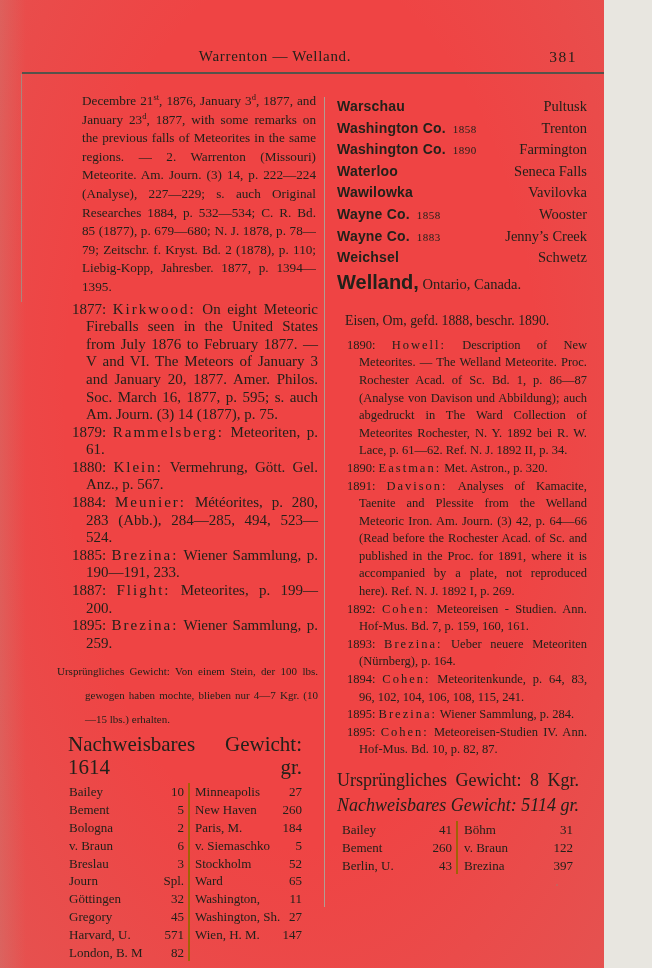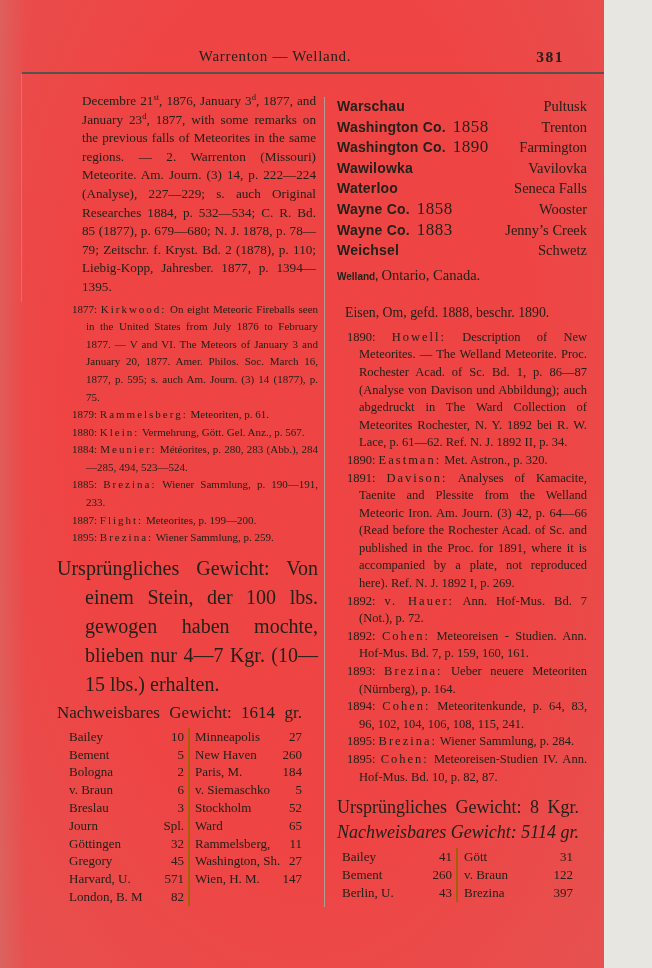"381" .page-number { font-weight: bold -> none; right: 40px -> 27px }
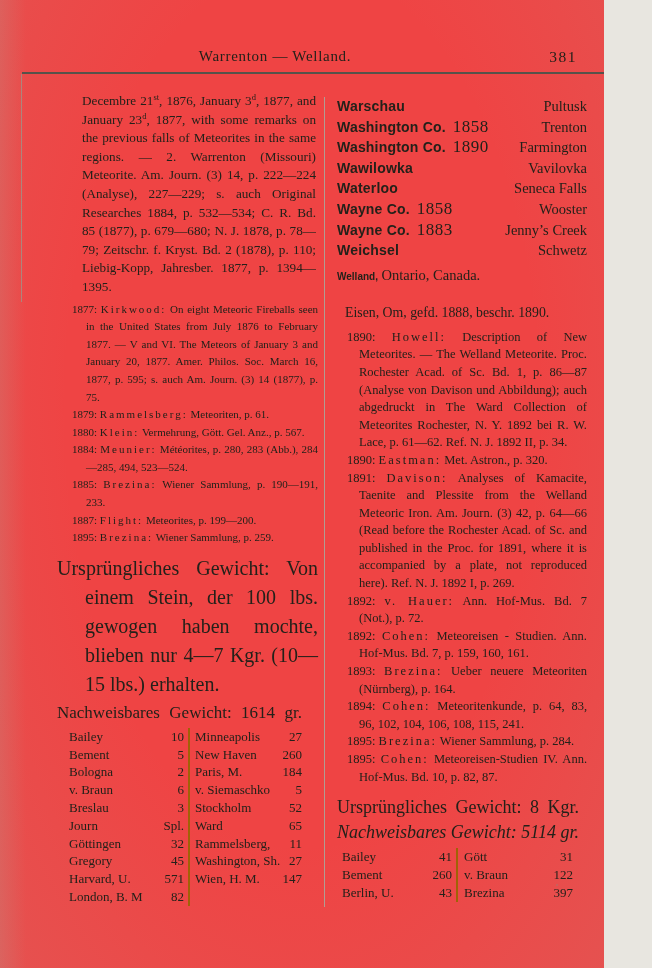"1858" .index-year { font-size: 17px -> 11px }
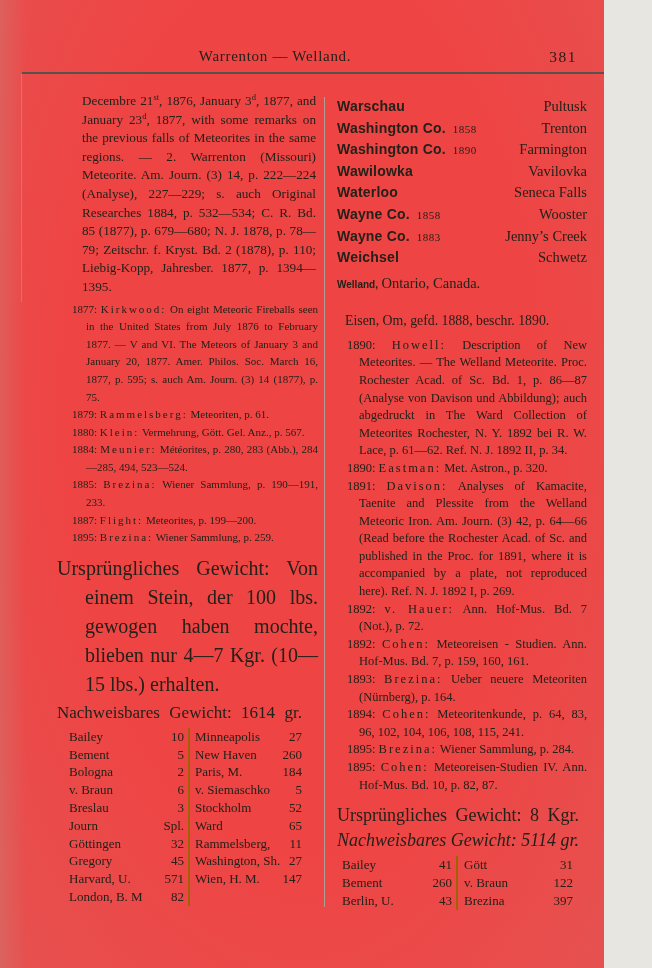"Wawilowka" div.index-row { order: before "Waterloo" -> after "Waterloo" }
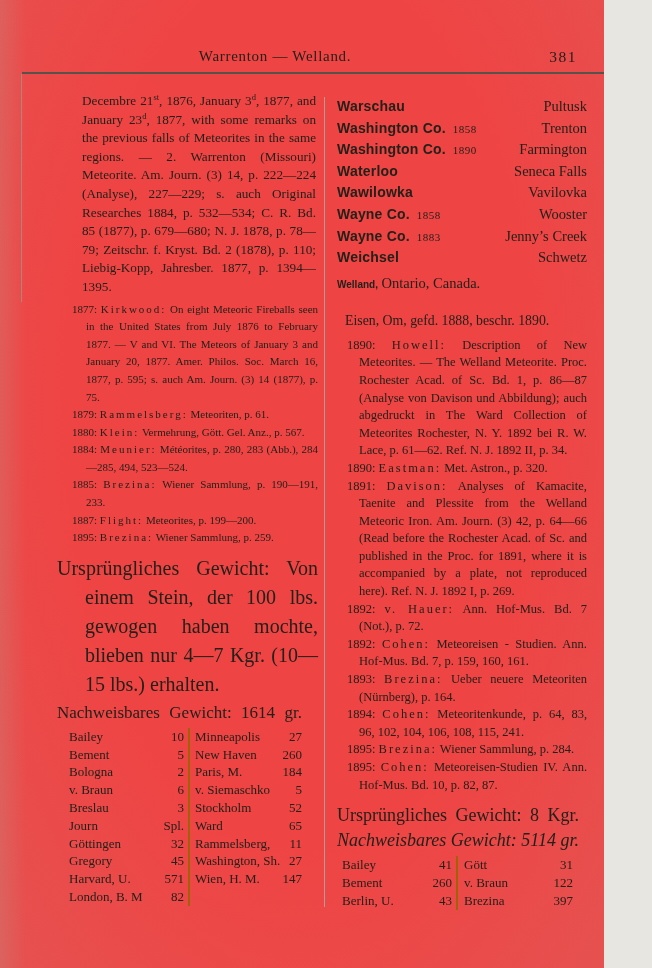"Welland," .entry-heading .nm { font-size: 10px -> 20px }
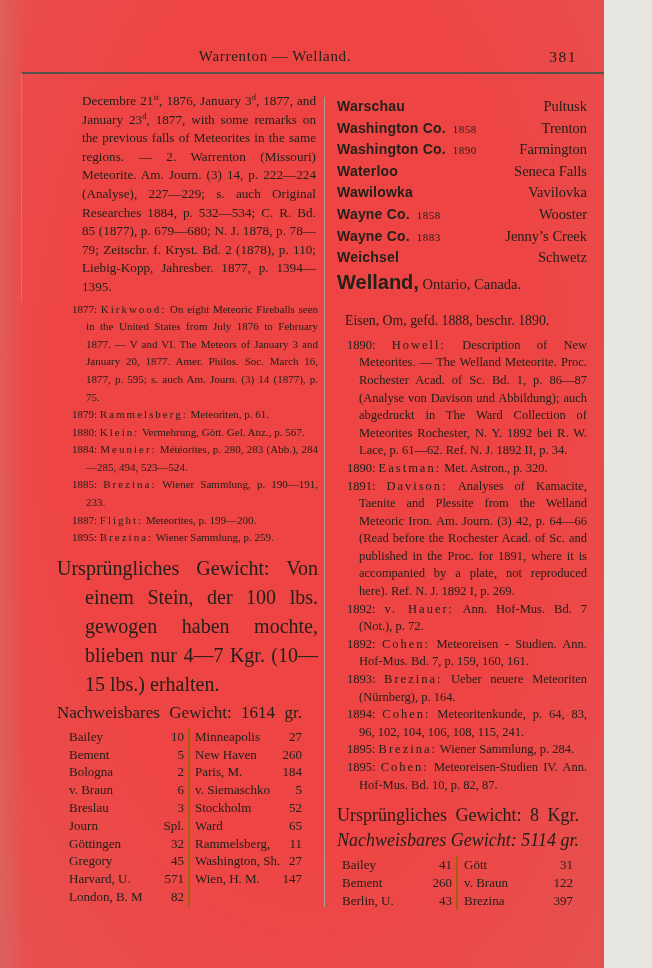"1877: Kirkwood: On eight Meteoric" .bib-entry { font-size: 11px -> 15px }
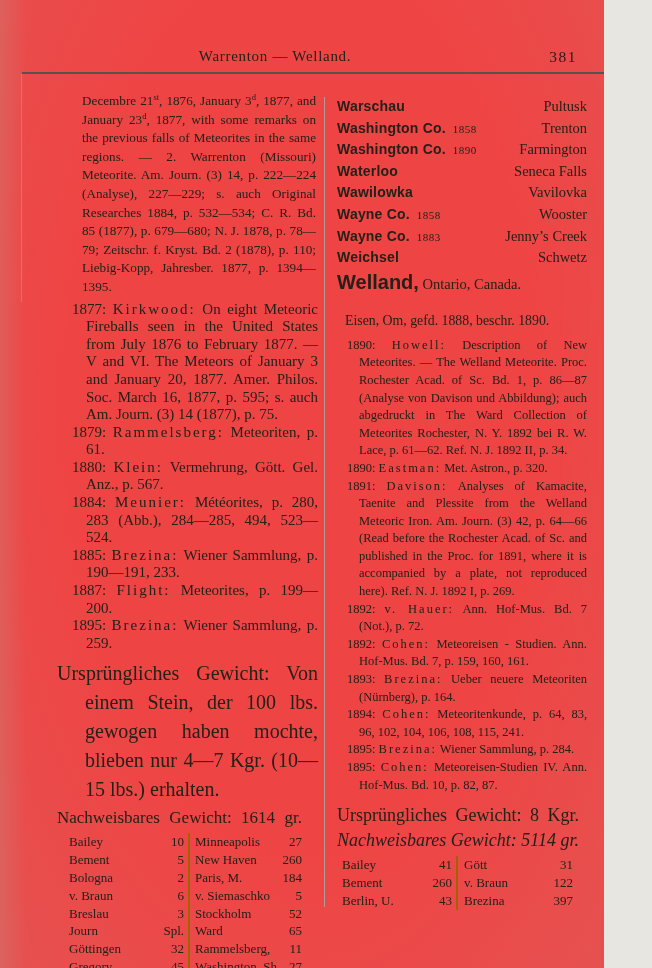"1892: v. Hauer: Ann. Hof-Mus." p.bib-entry { html: <p><span>1892:</span> <span>v. Hauer:</span> <span>Ann. Hof-Mus. Bd. 7 (Not.), p. 72.</span></p> -> none }
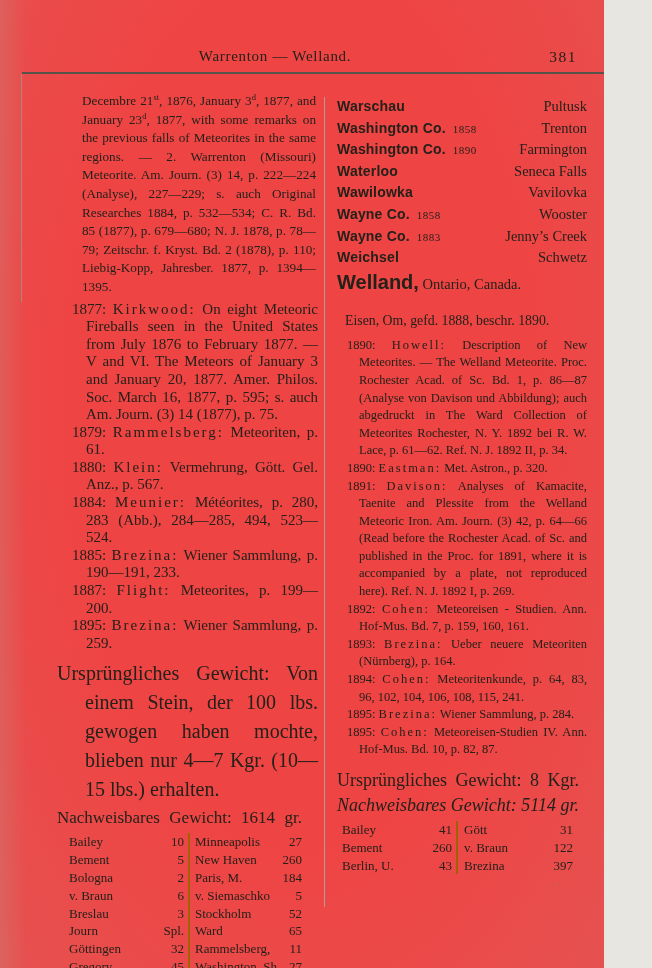"Ursprüngliches Gewicht: Von einem Stein," .weight-para { font-size: 20px -> 11px; line-height: 29px -> 24px }
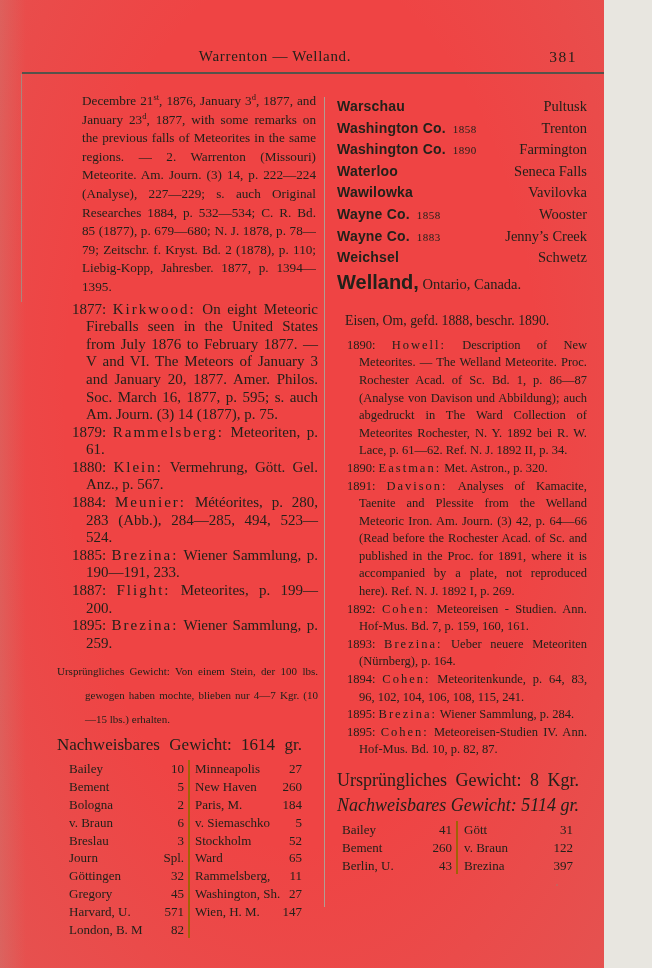"Nachweisbares Gewicht: 1614 gr." .weight-line { font-size: 17px -> 21px; margin: 2px 16px 0 0 -> 2px 16px 0 11px }
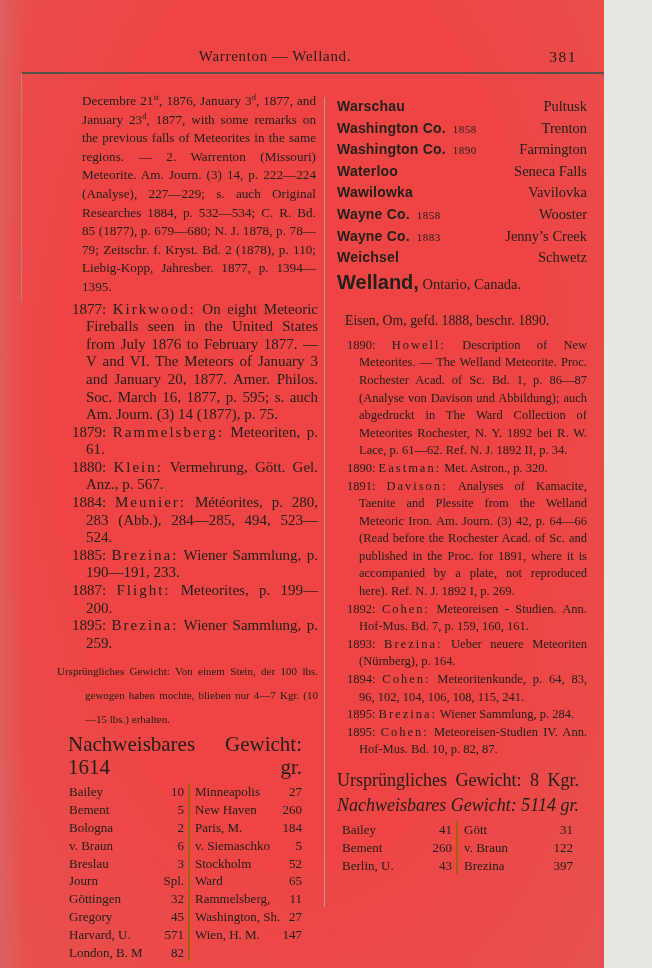"Gött" span.wn { text: Gött -> Böhm }
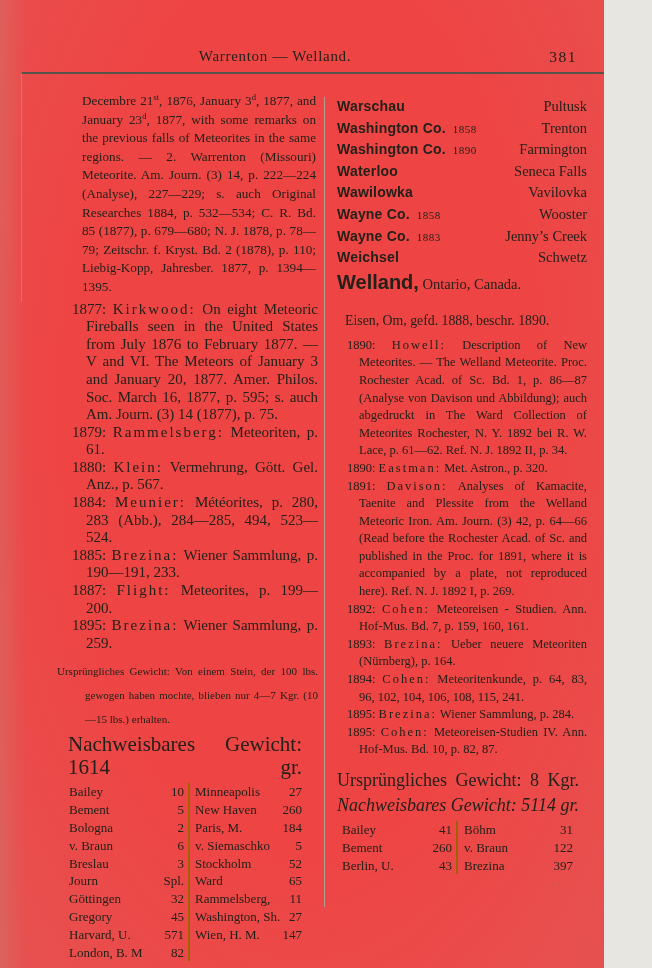"Rammelsberg," span.wn { text: Rammelsberg -> Washington }
